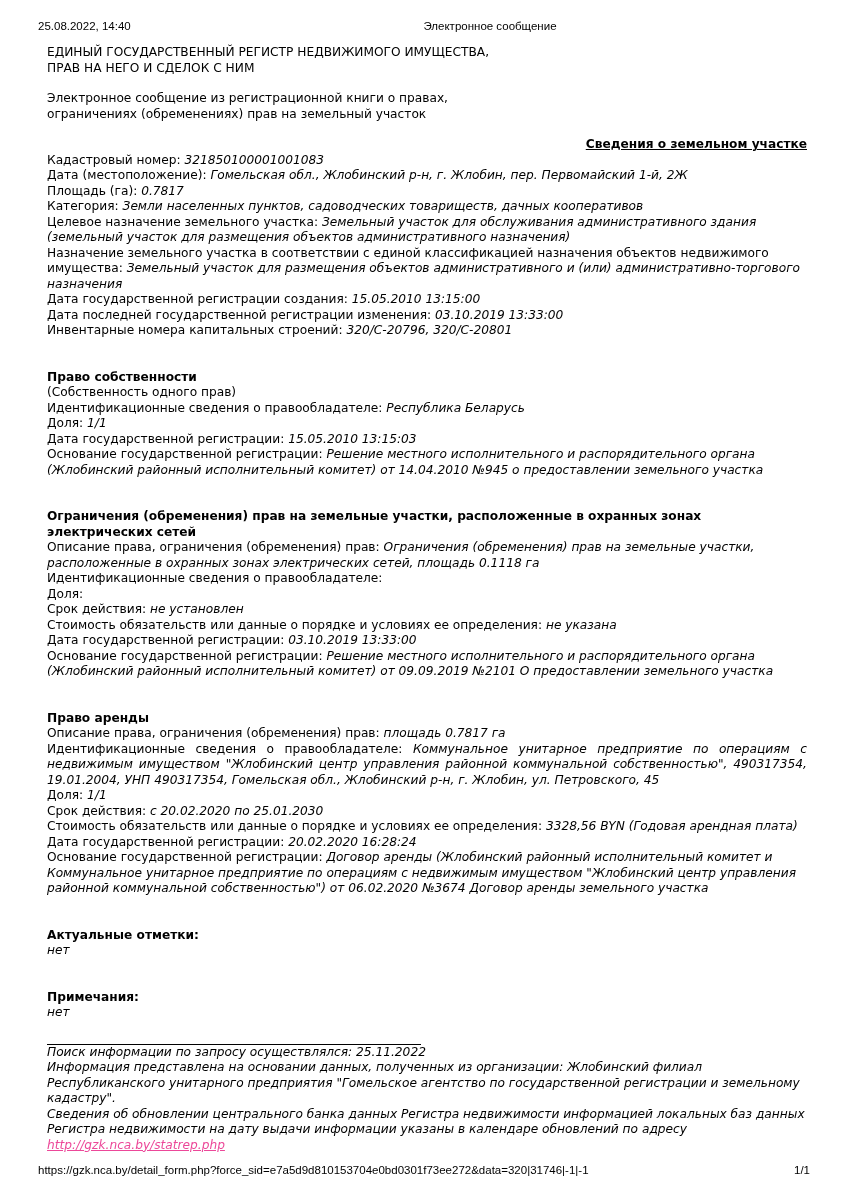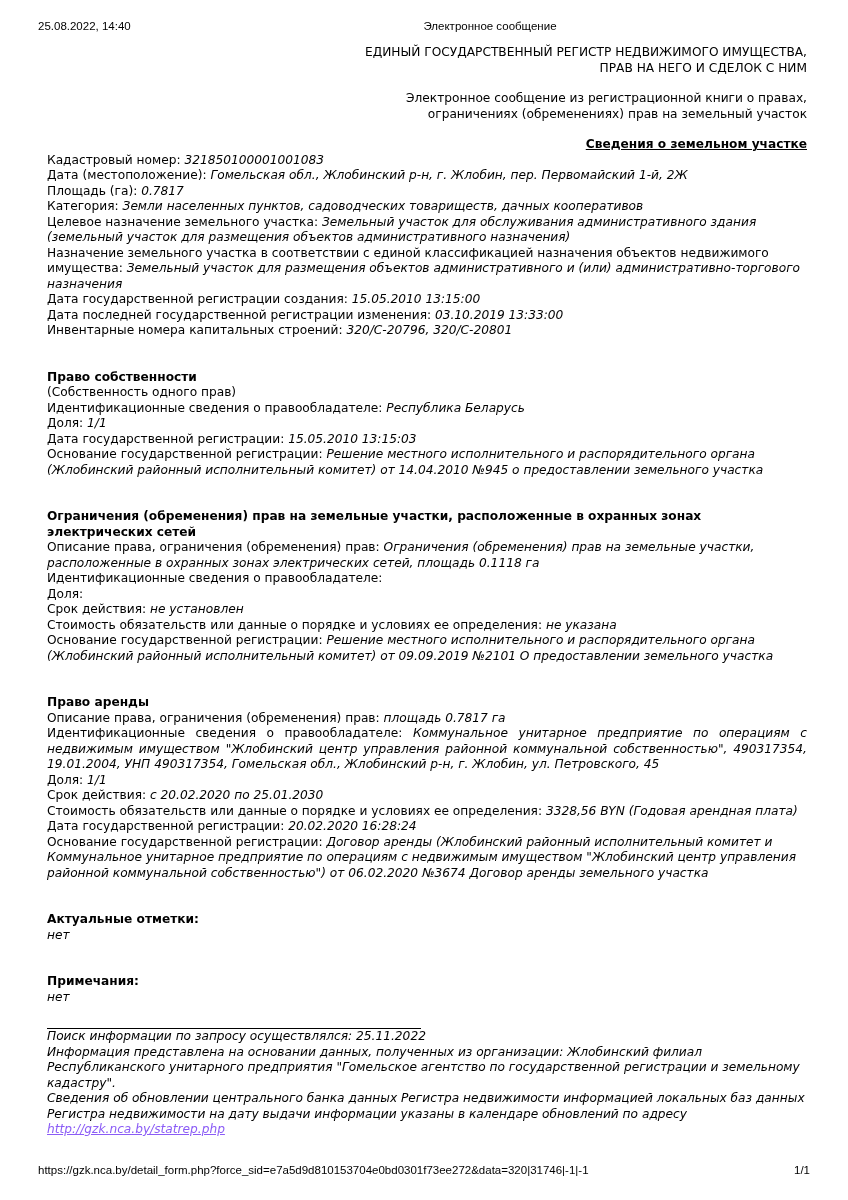"ЕДИНЫЙ ГОСУДАРСТВЕННЫЙ РЕГИСТР" .center { text-align: right -> left }
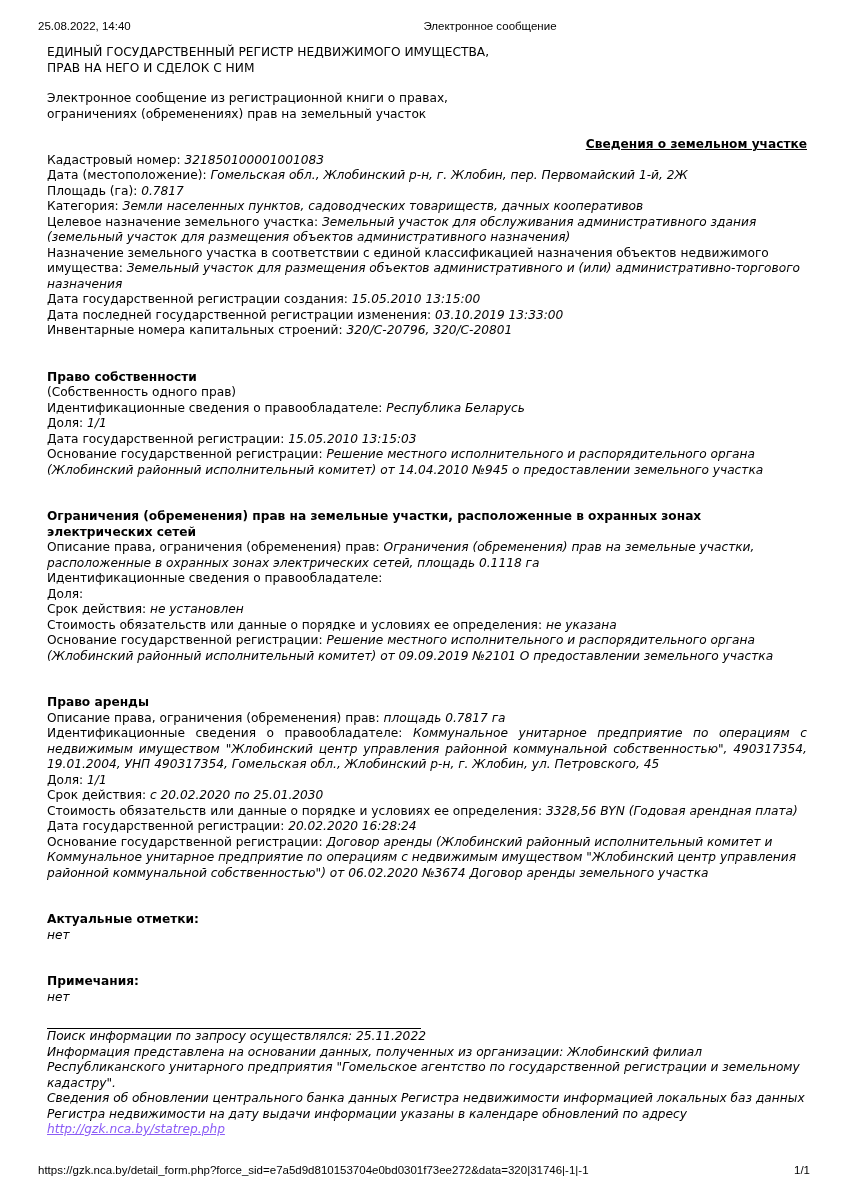"Дата государственной регистрации: 03.10.2019" div { html: none -> <div><span>Дата государственной регистрации: </span><i>03.10.2019 13:33:00</i></div> }
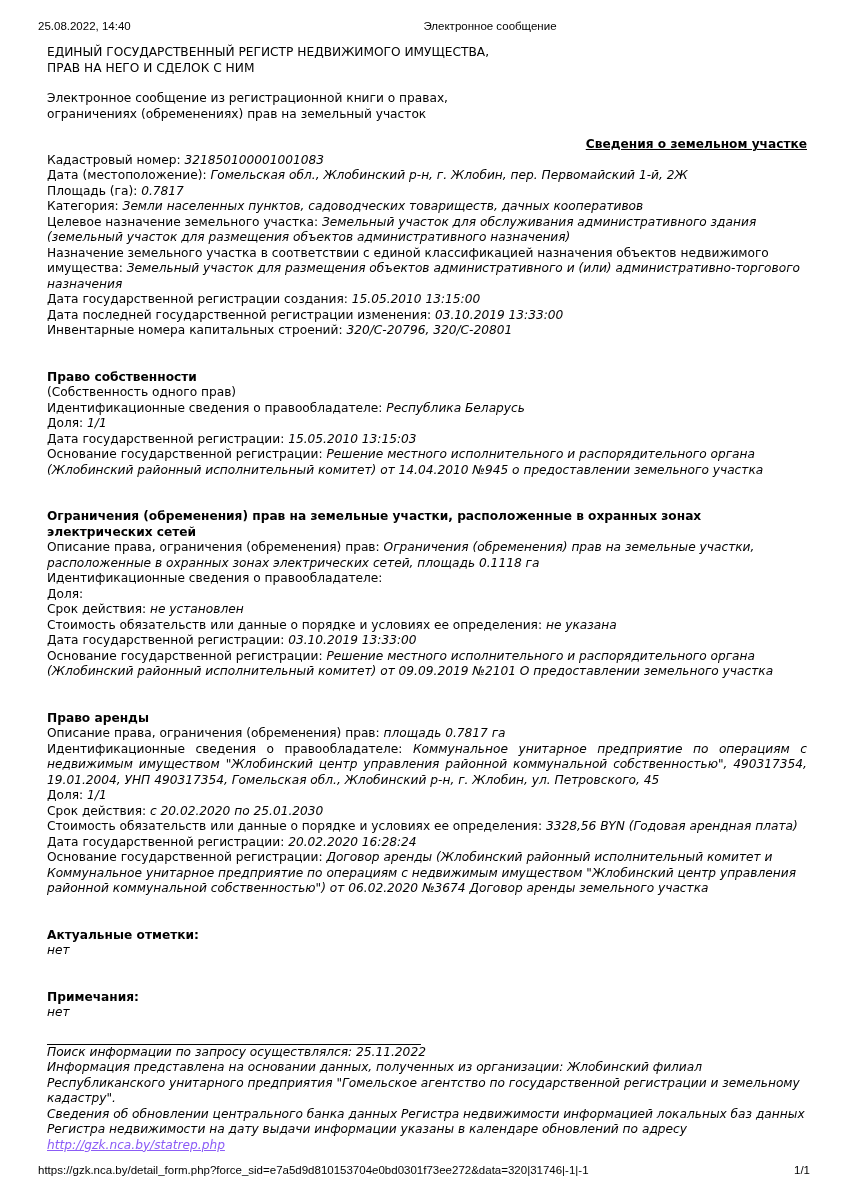"http://gzk.nca.by/statrep.php" .link { color: #8b5cf6 -> #ec4899 }
